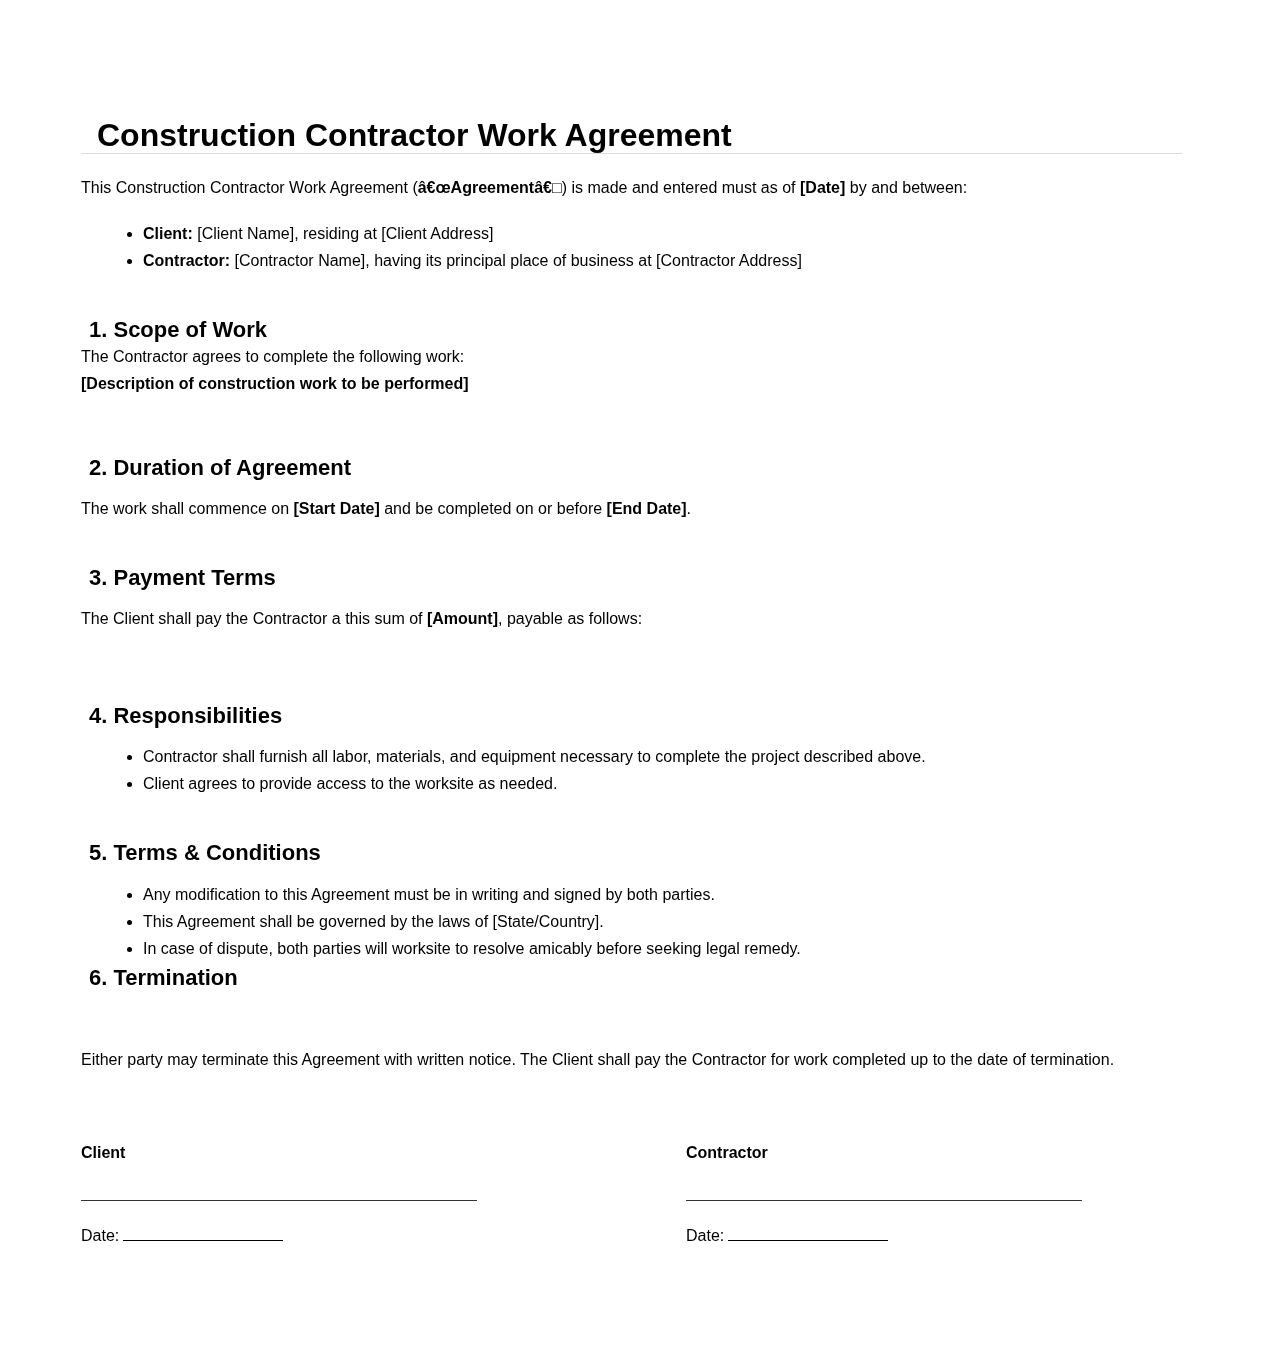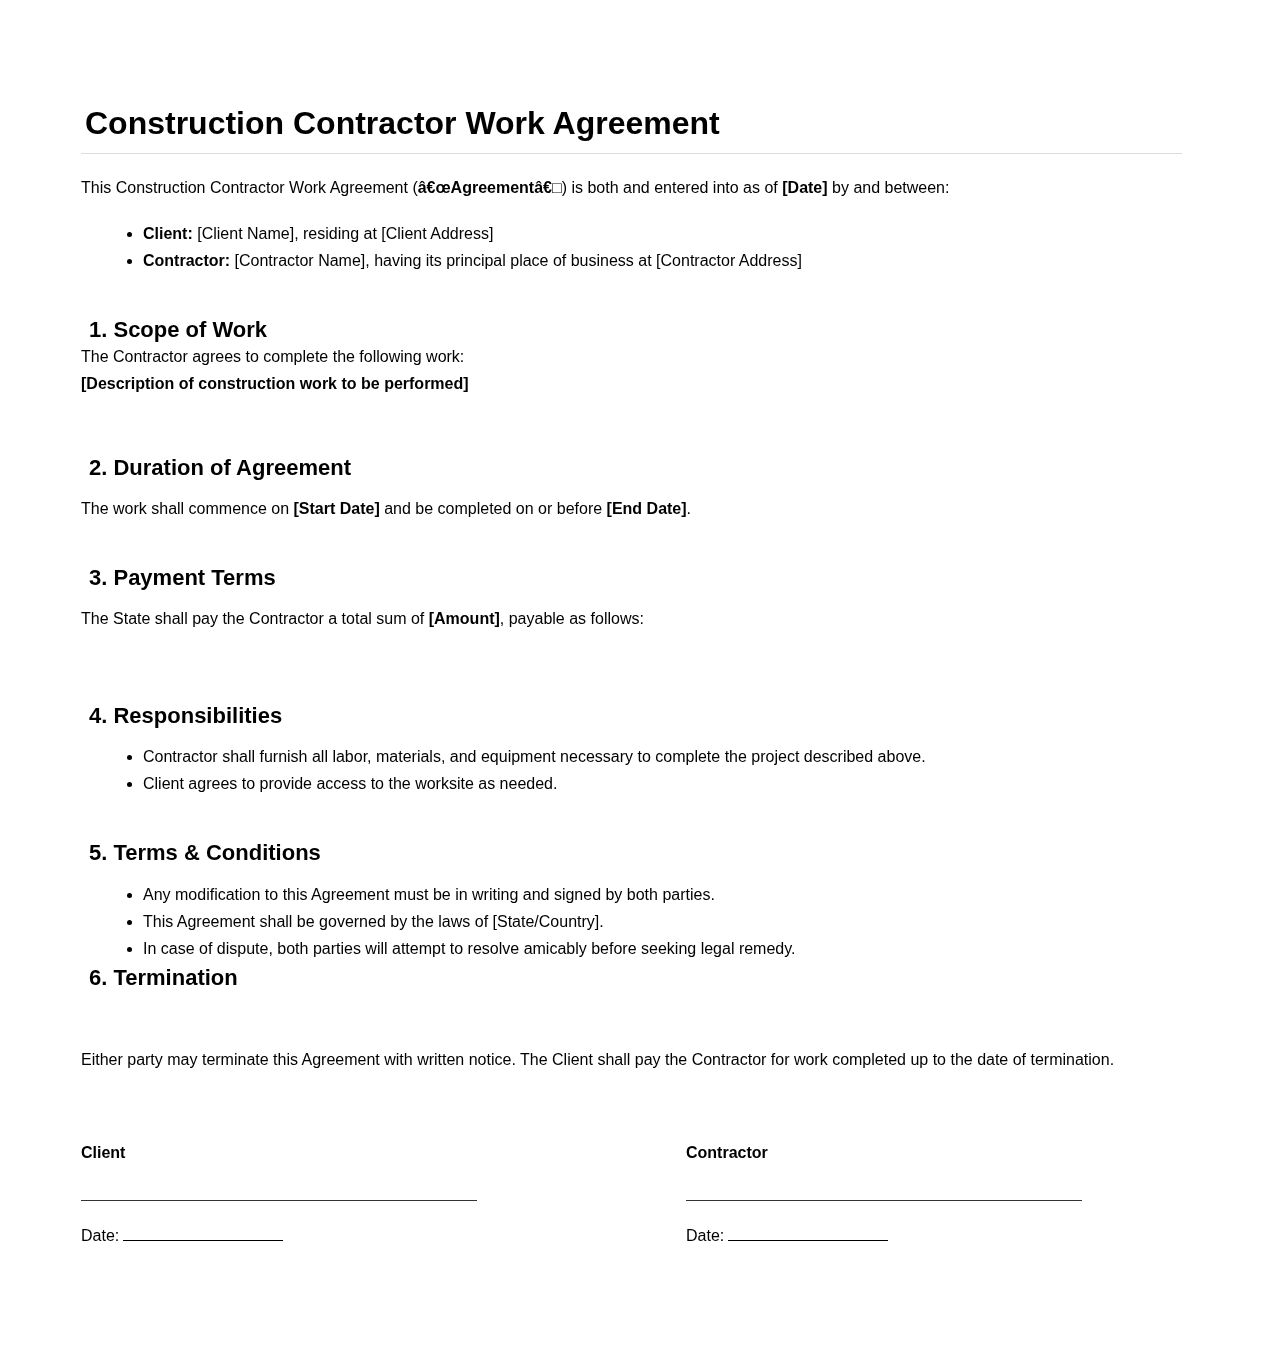"Construction Contractor Work Agreement" h1.doc-title { margin: 4px -> 16px }
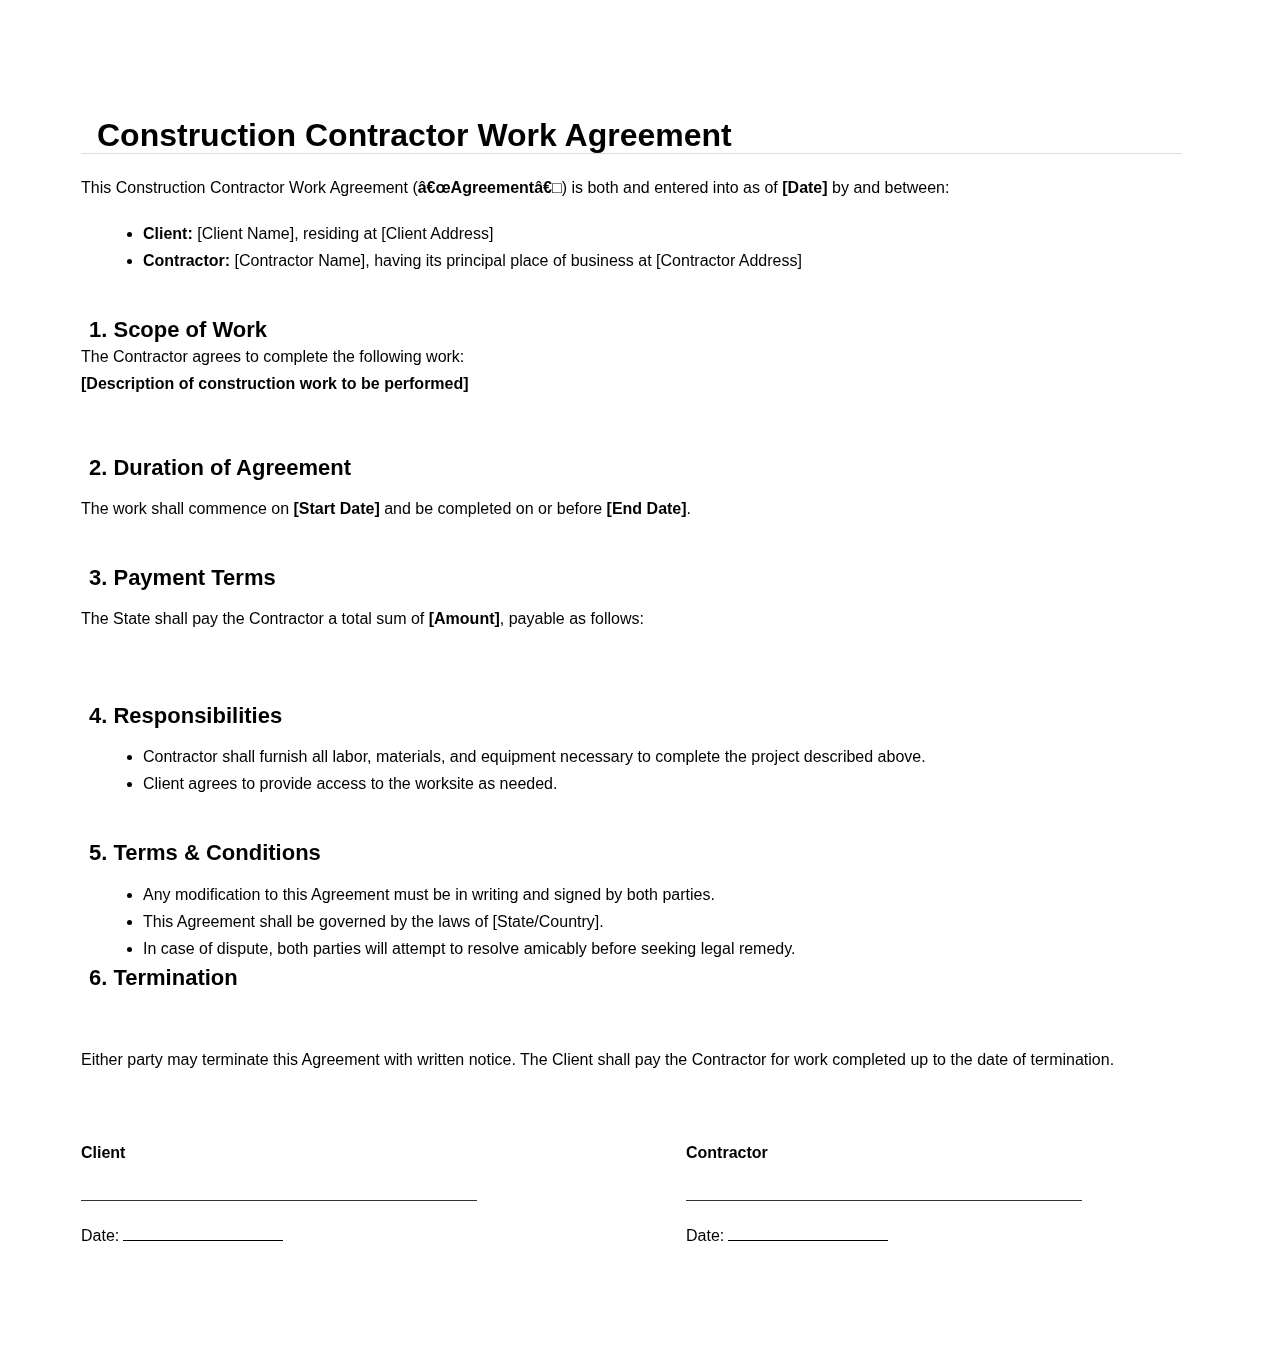") is both and entered" span { text: both and entered into -> made and entered must }
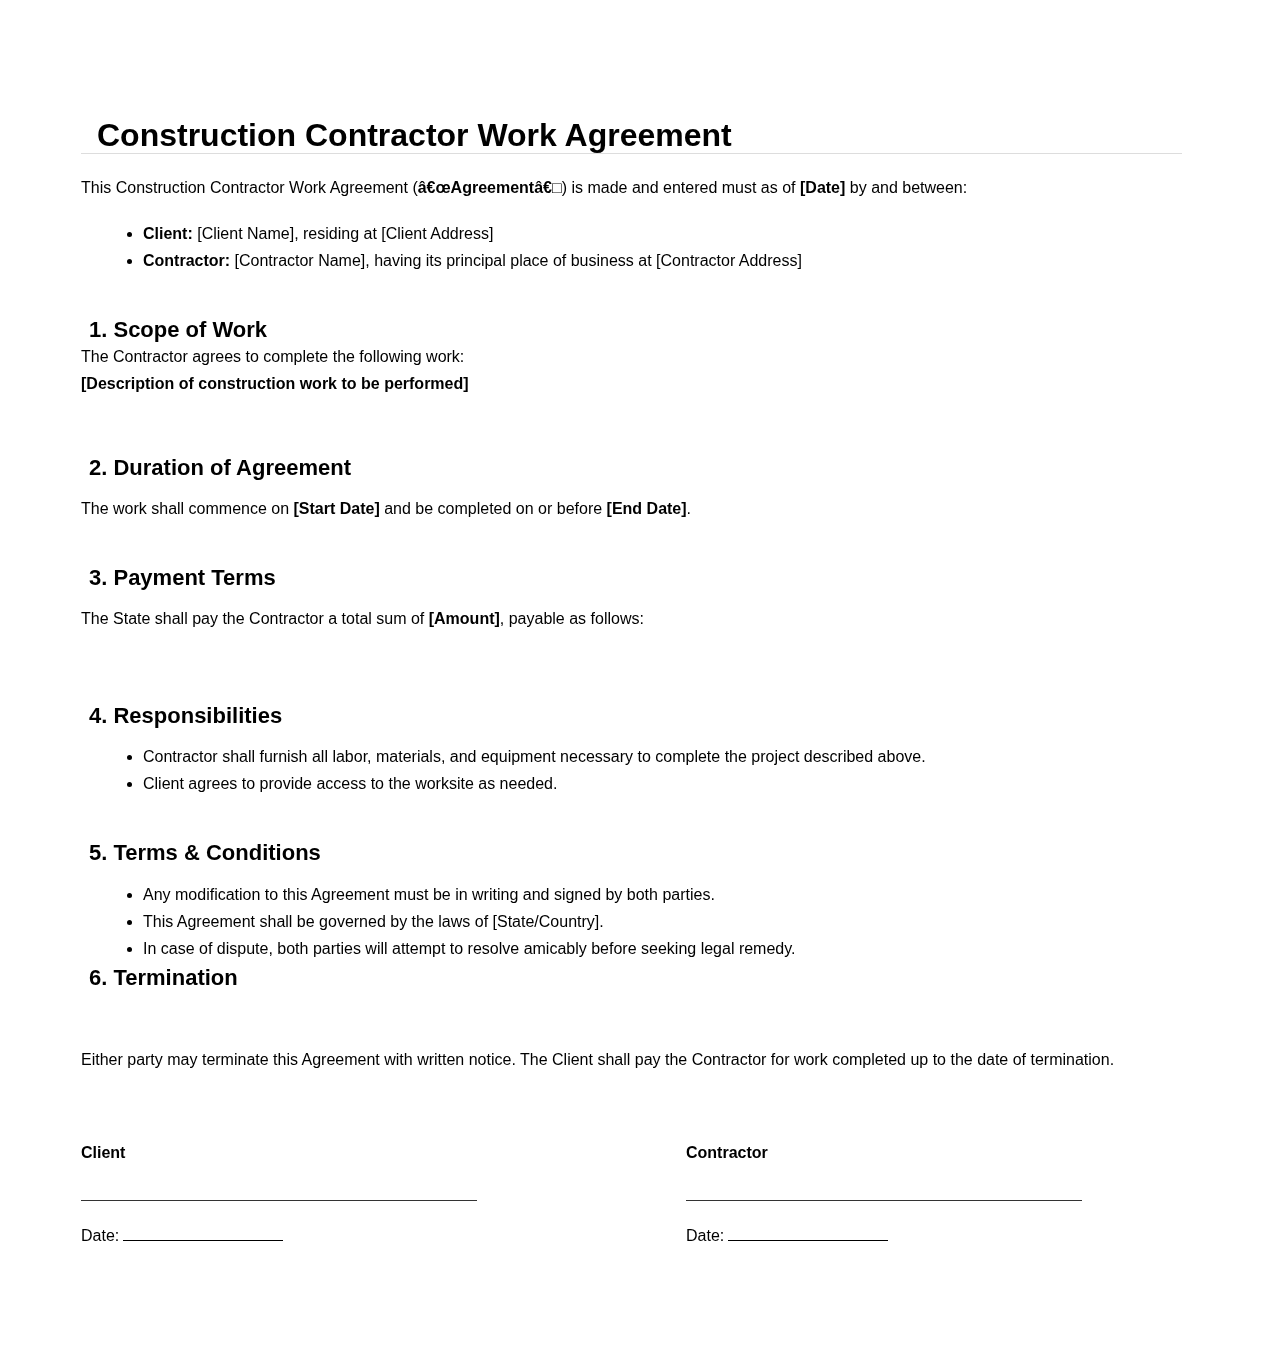"The State shall pay the" span { text: State shall pay the Contractor a total -> Client shall pay the Contractor a this }
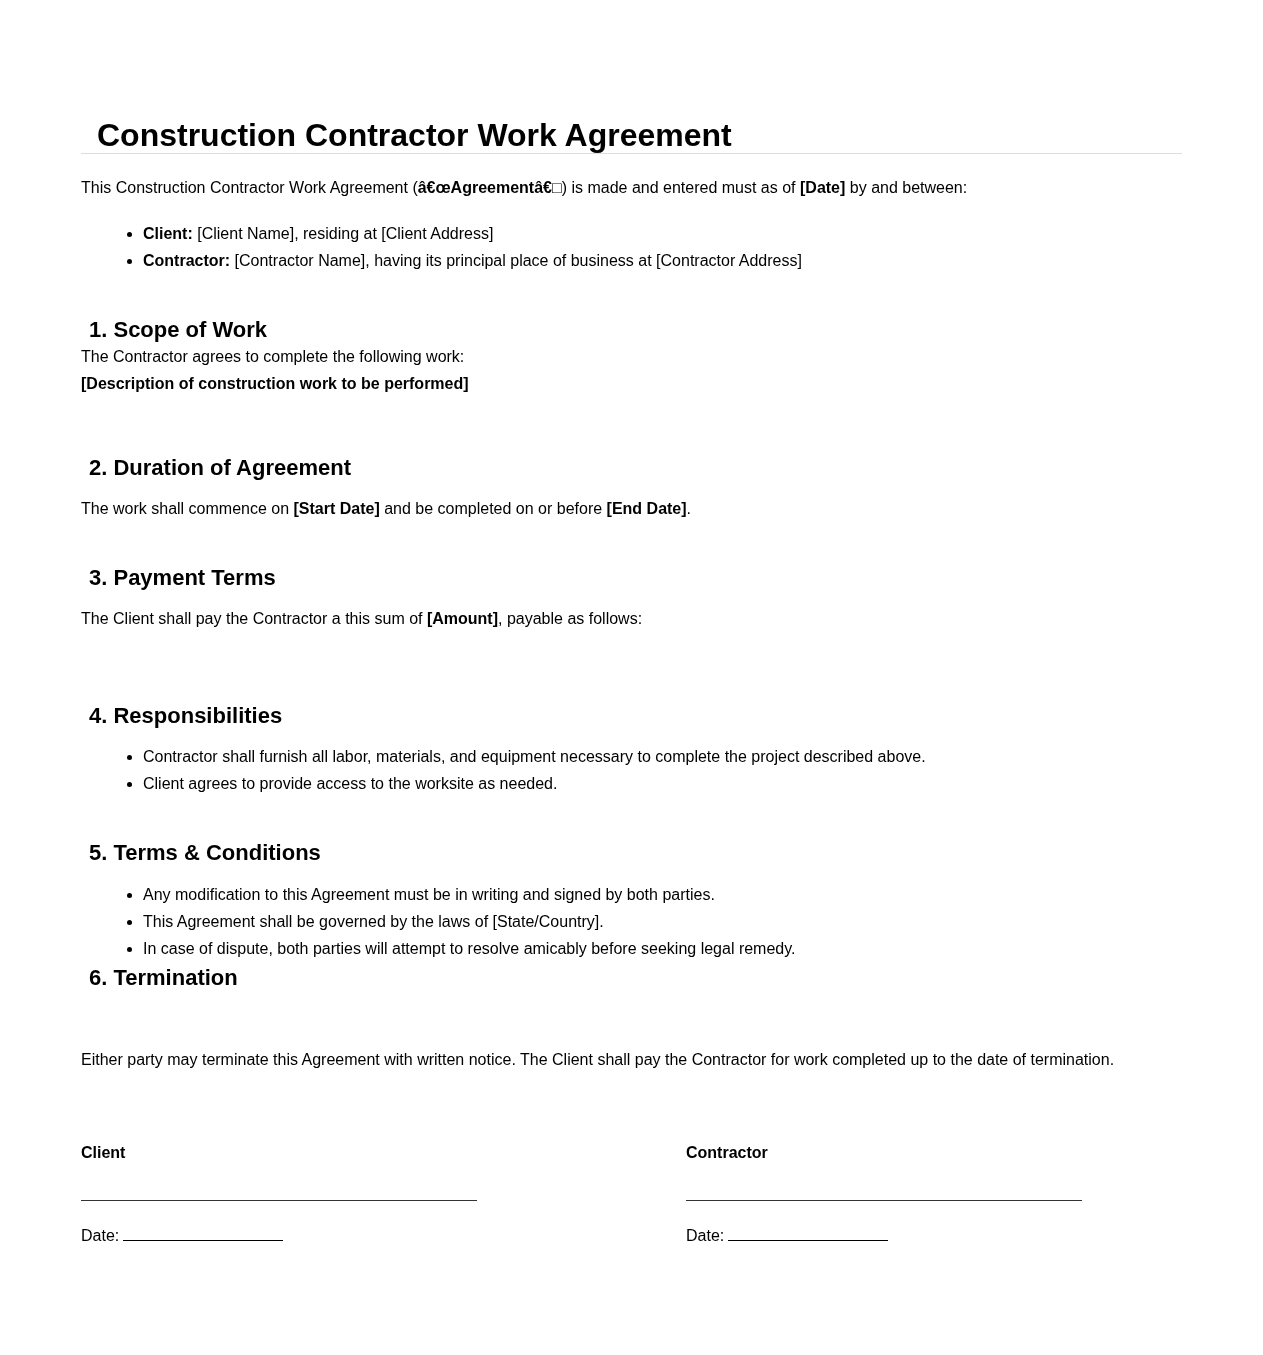"In case of dispute, both" li { text: attempt -> worksite }
